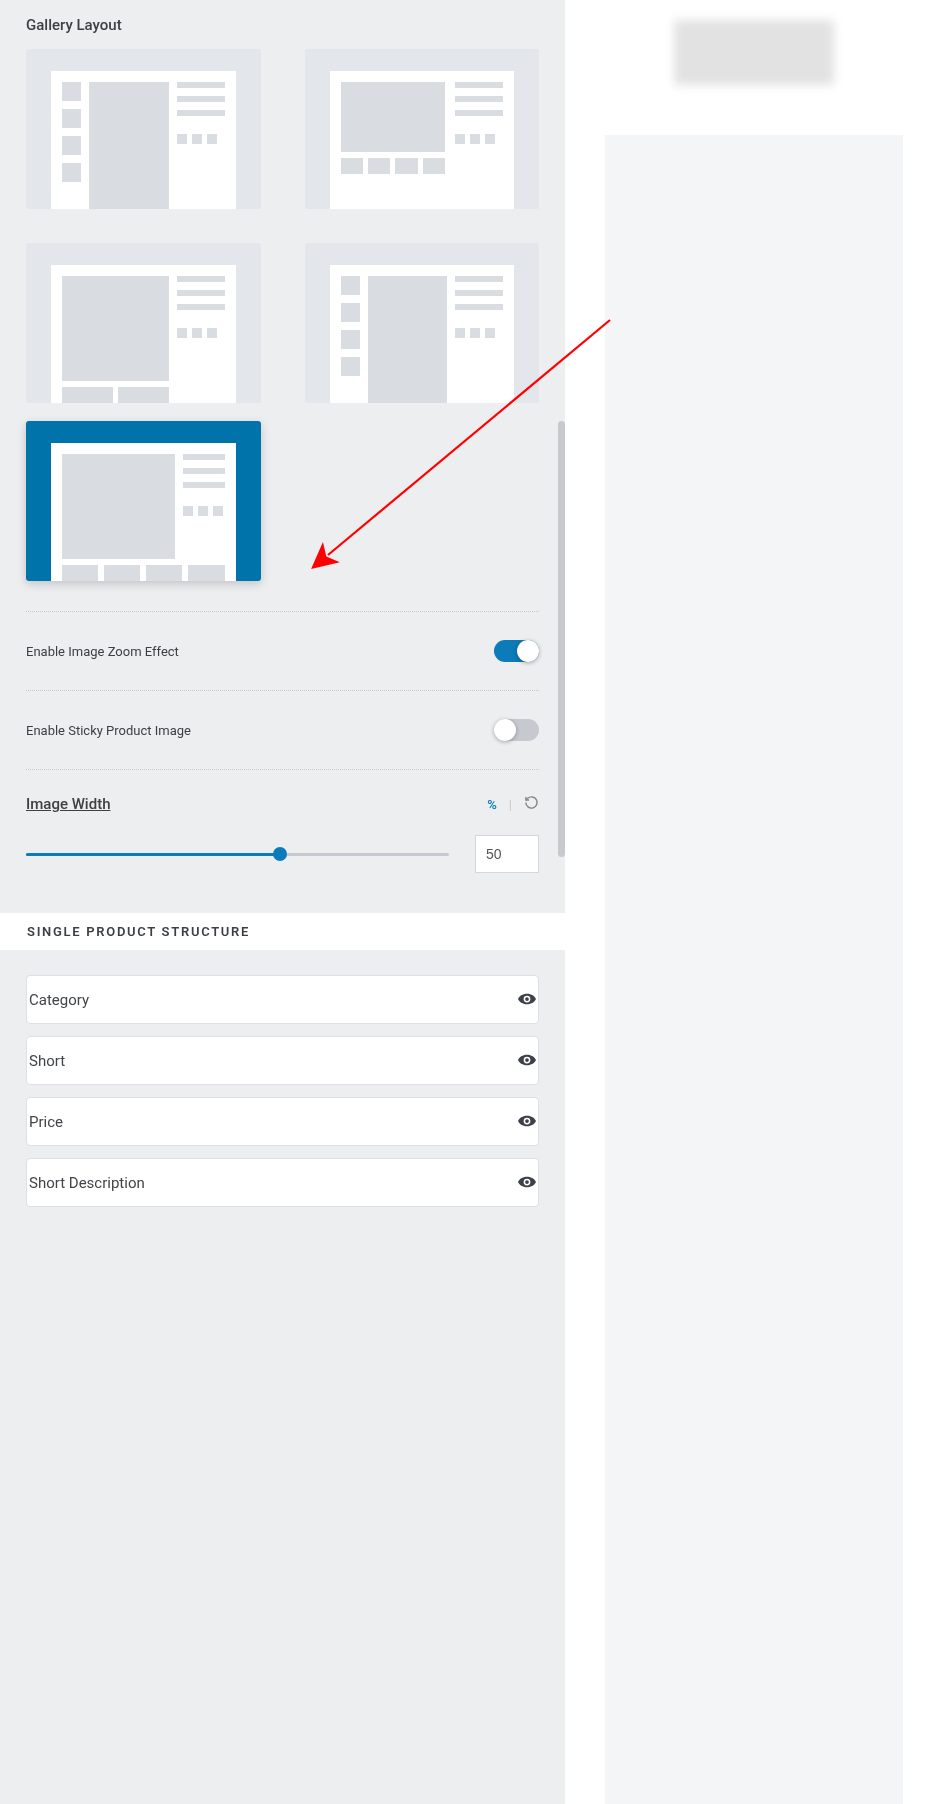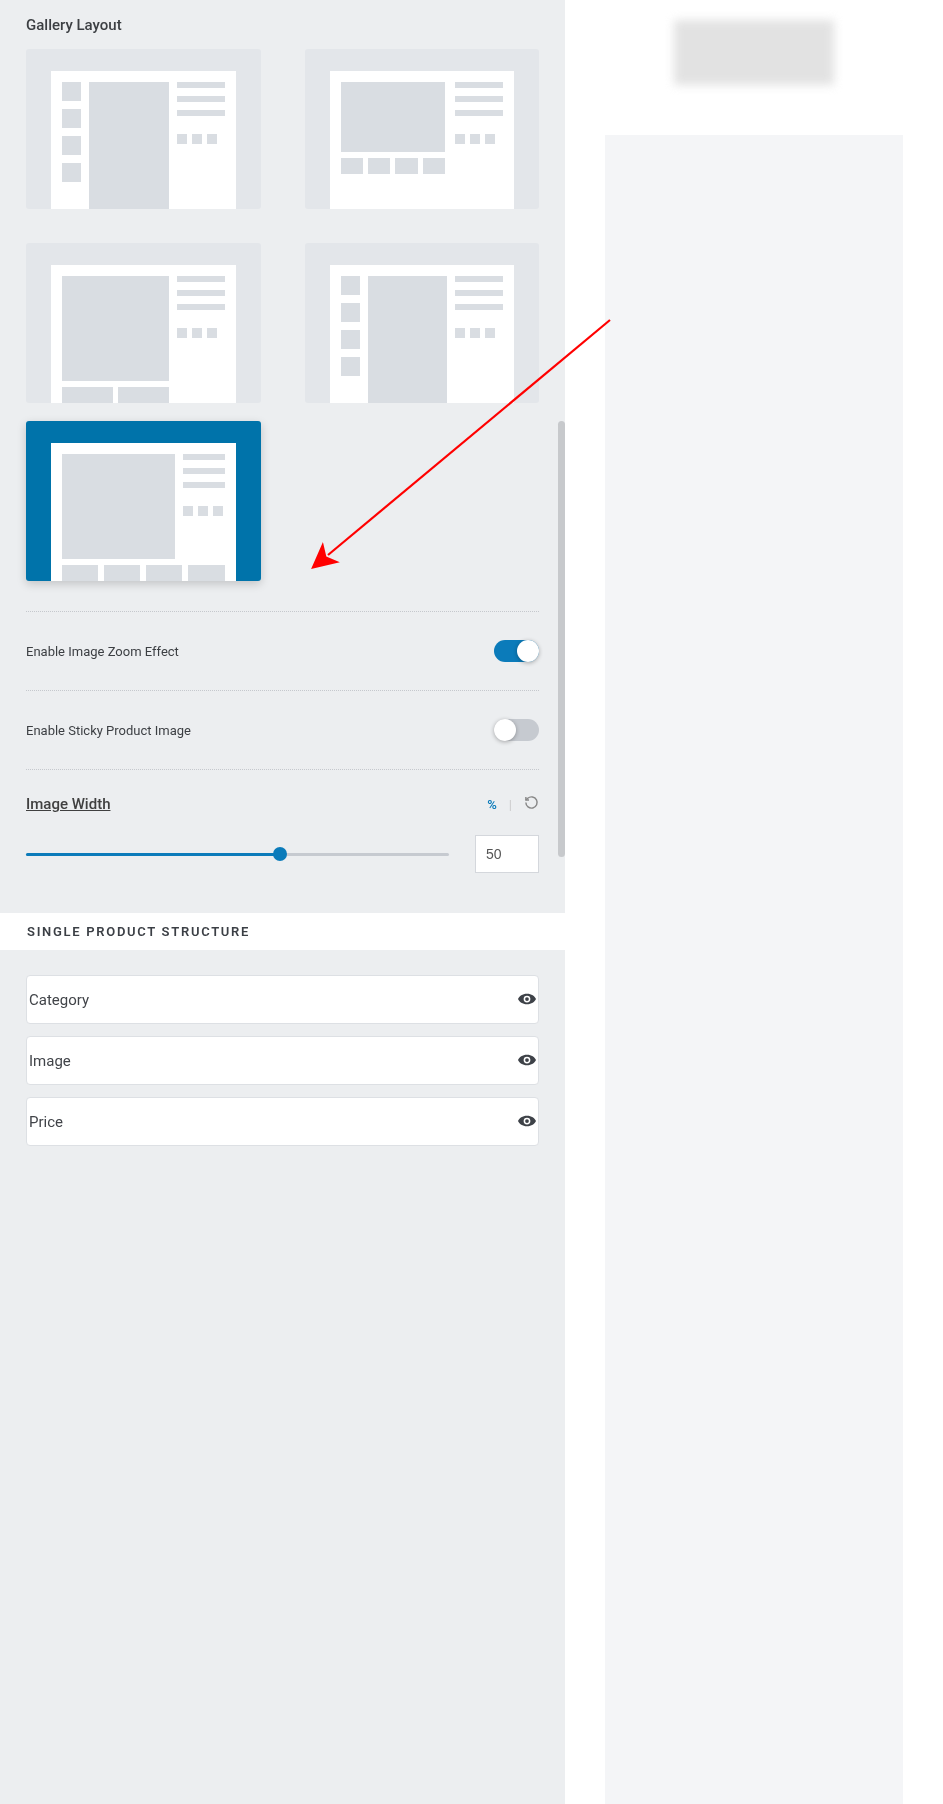"Image" span.name { text: Image -> Short }
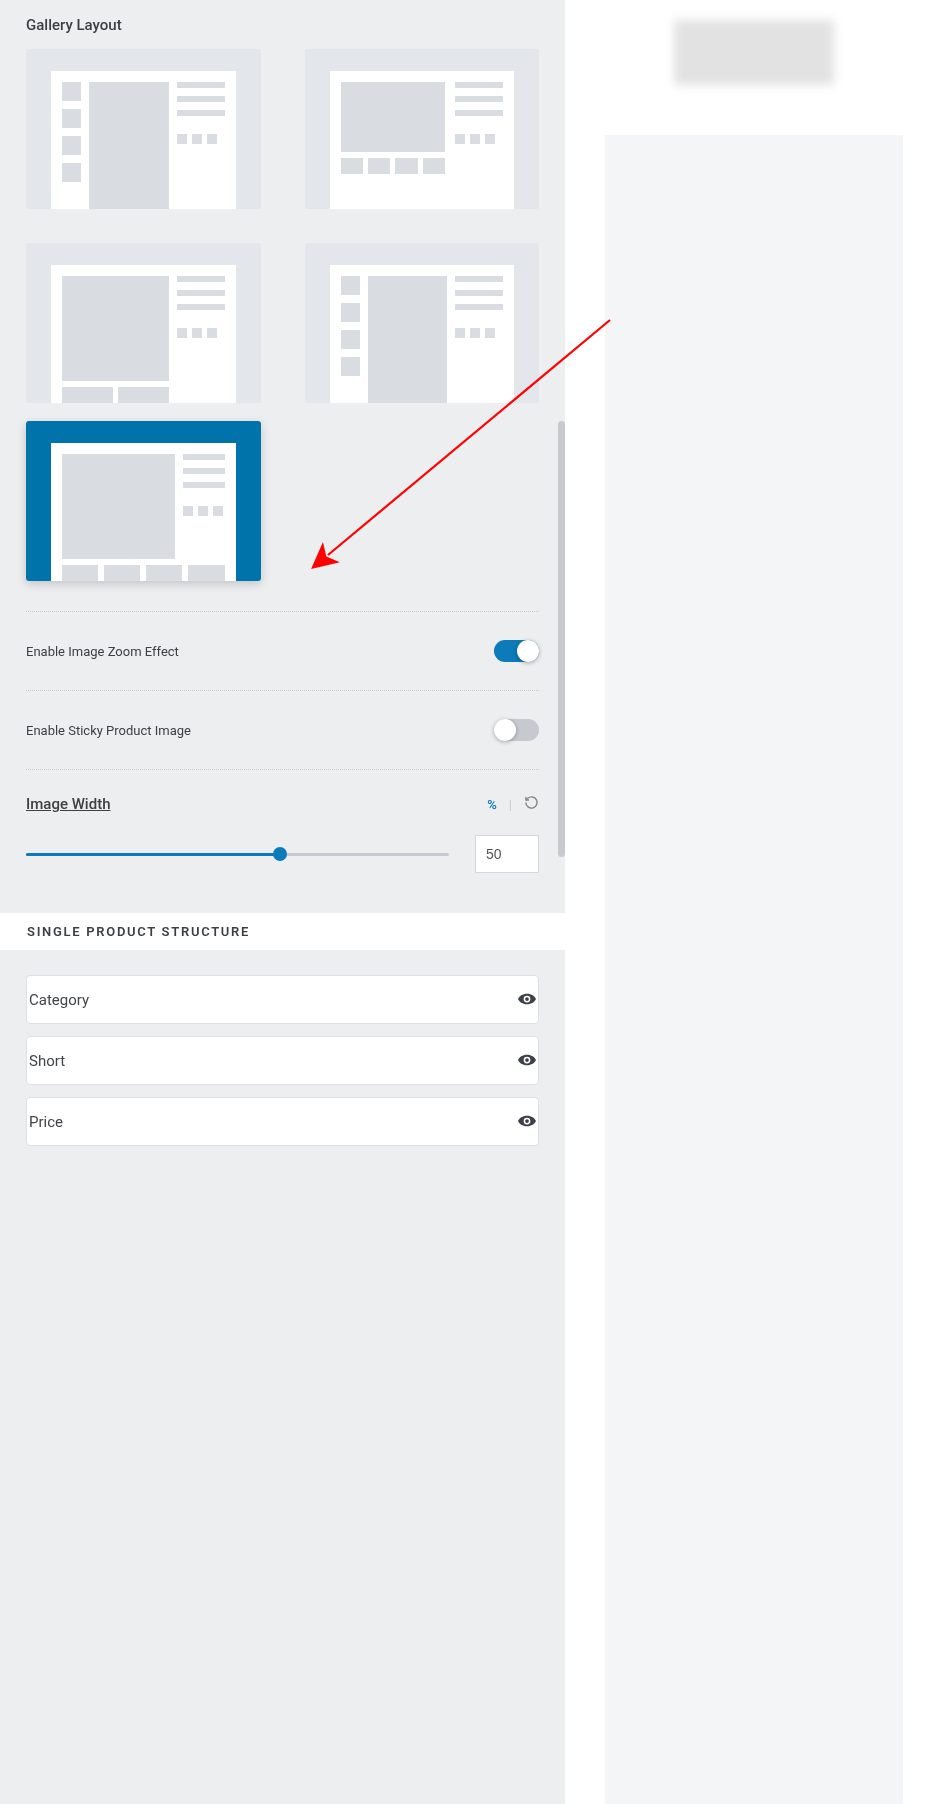"Short Description" div.struct-item { html: none -> <div> <span>Short Description</span> <div> <span><svg> <path></path> </svg></span> </div> </div> }
